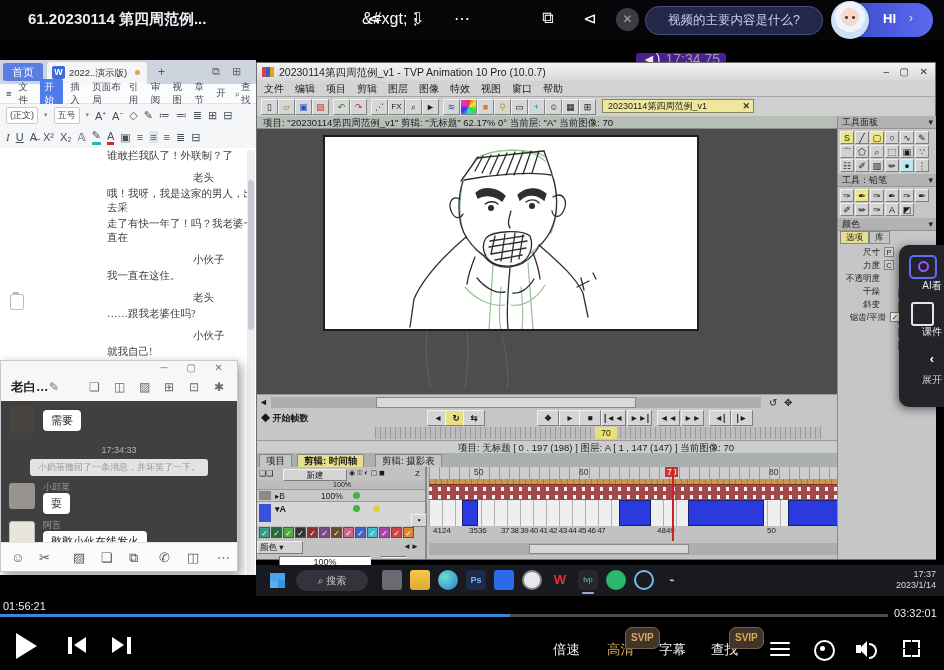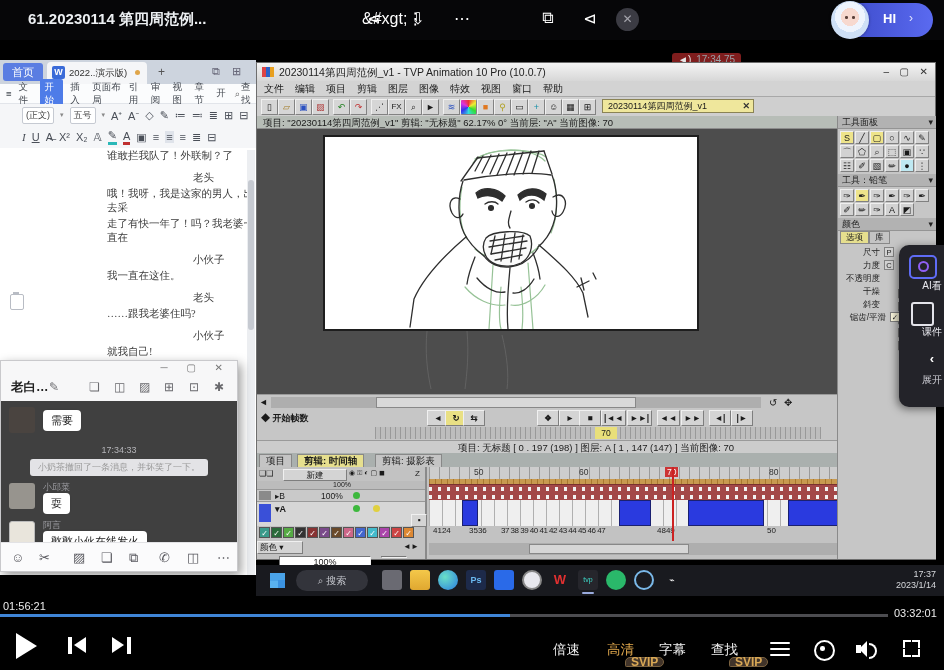"视频的主要内容是什么?" div.t-pill { html: none -> <div>视频的主要内容是什么?</div> }
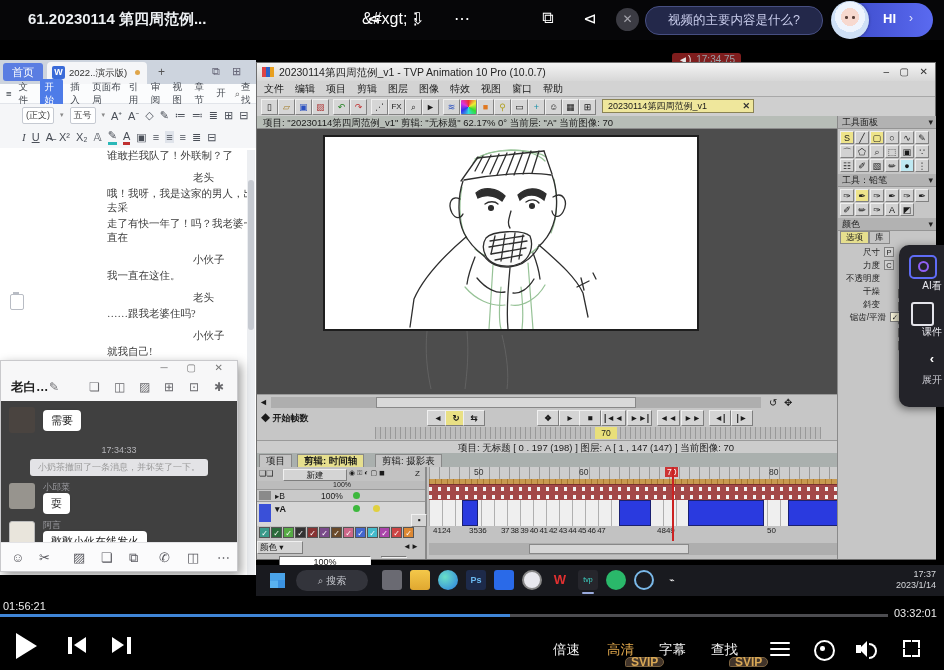"◄) 17:34.75" .rec-pill { background: #7f1d1d -> #4c1d95; font-size: 10px -> 14px; left: 672px -> 636px }
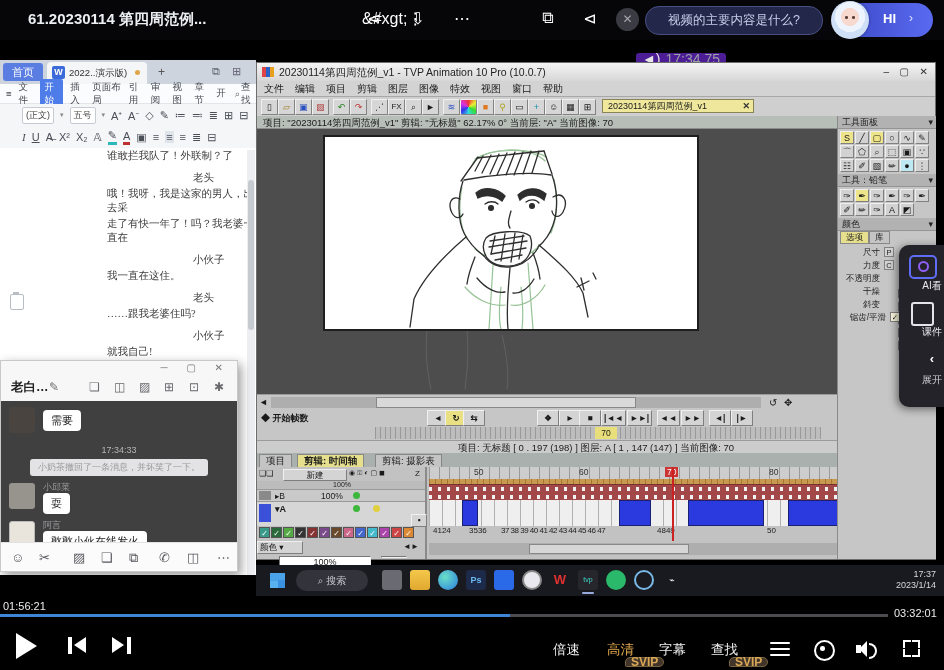"(正文)" .wps-row { padding-left: 22px -> 6px }
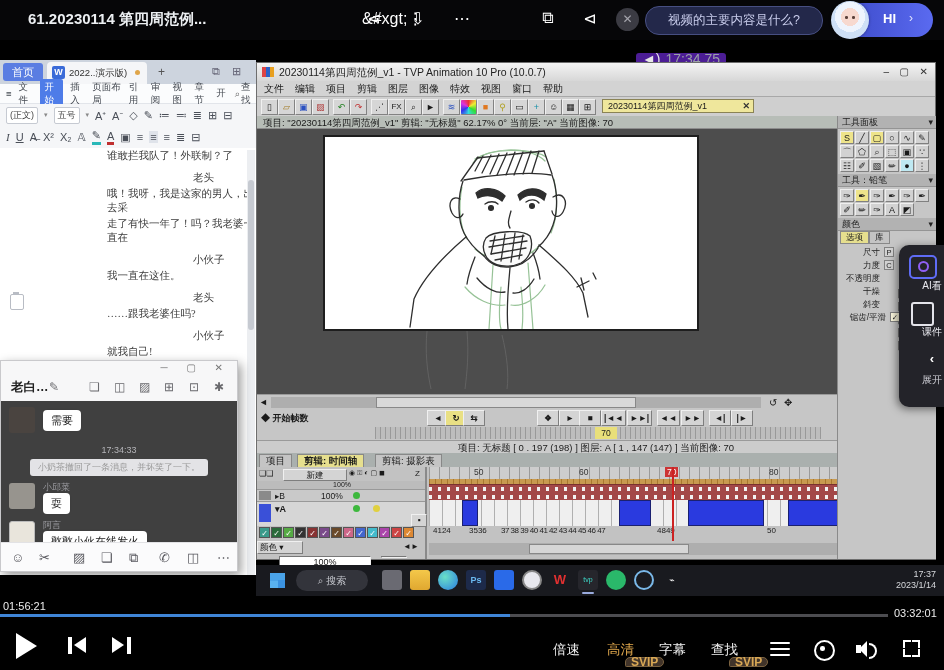"SVIP" .svip { font-size: 12px -> 10px; padding: 0 5px -> 6px 5px; top: 657px -> 627px }
